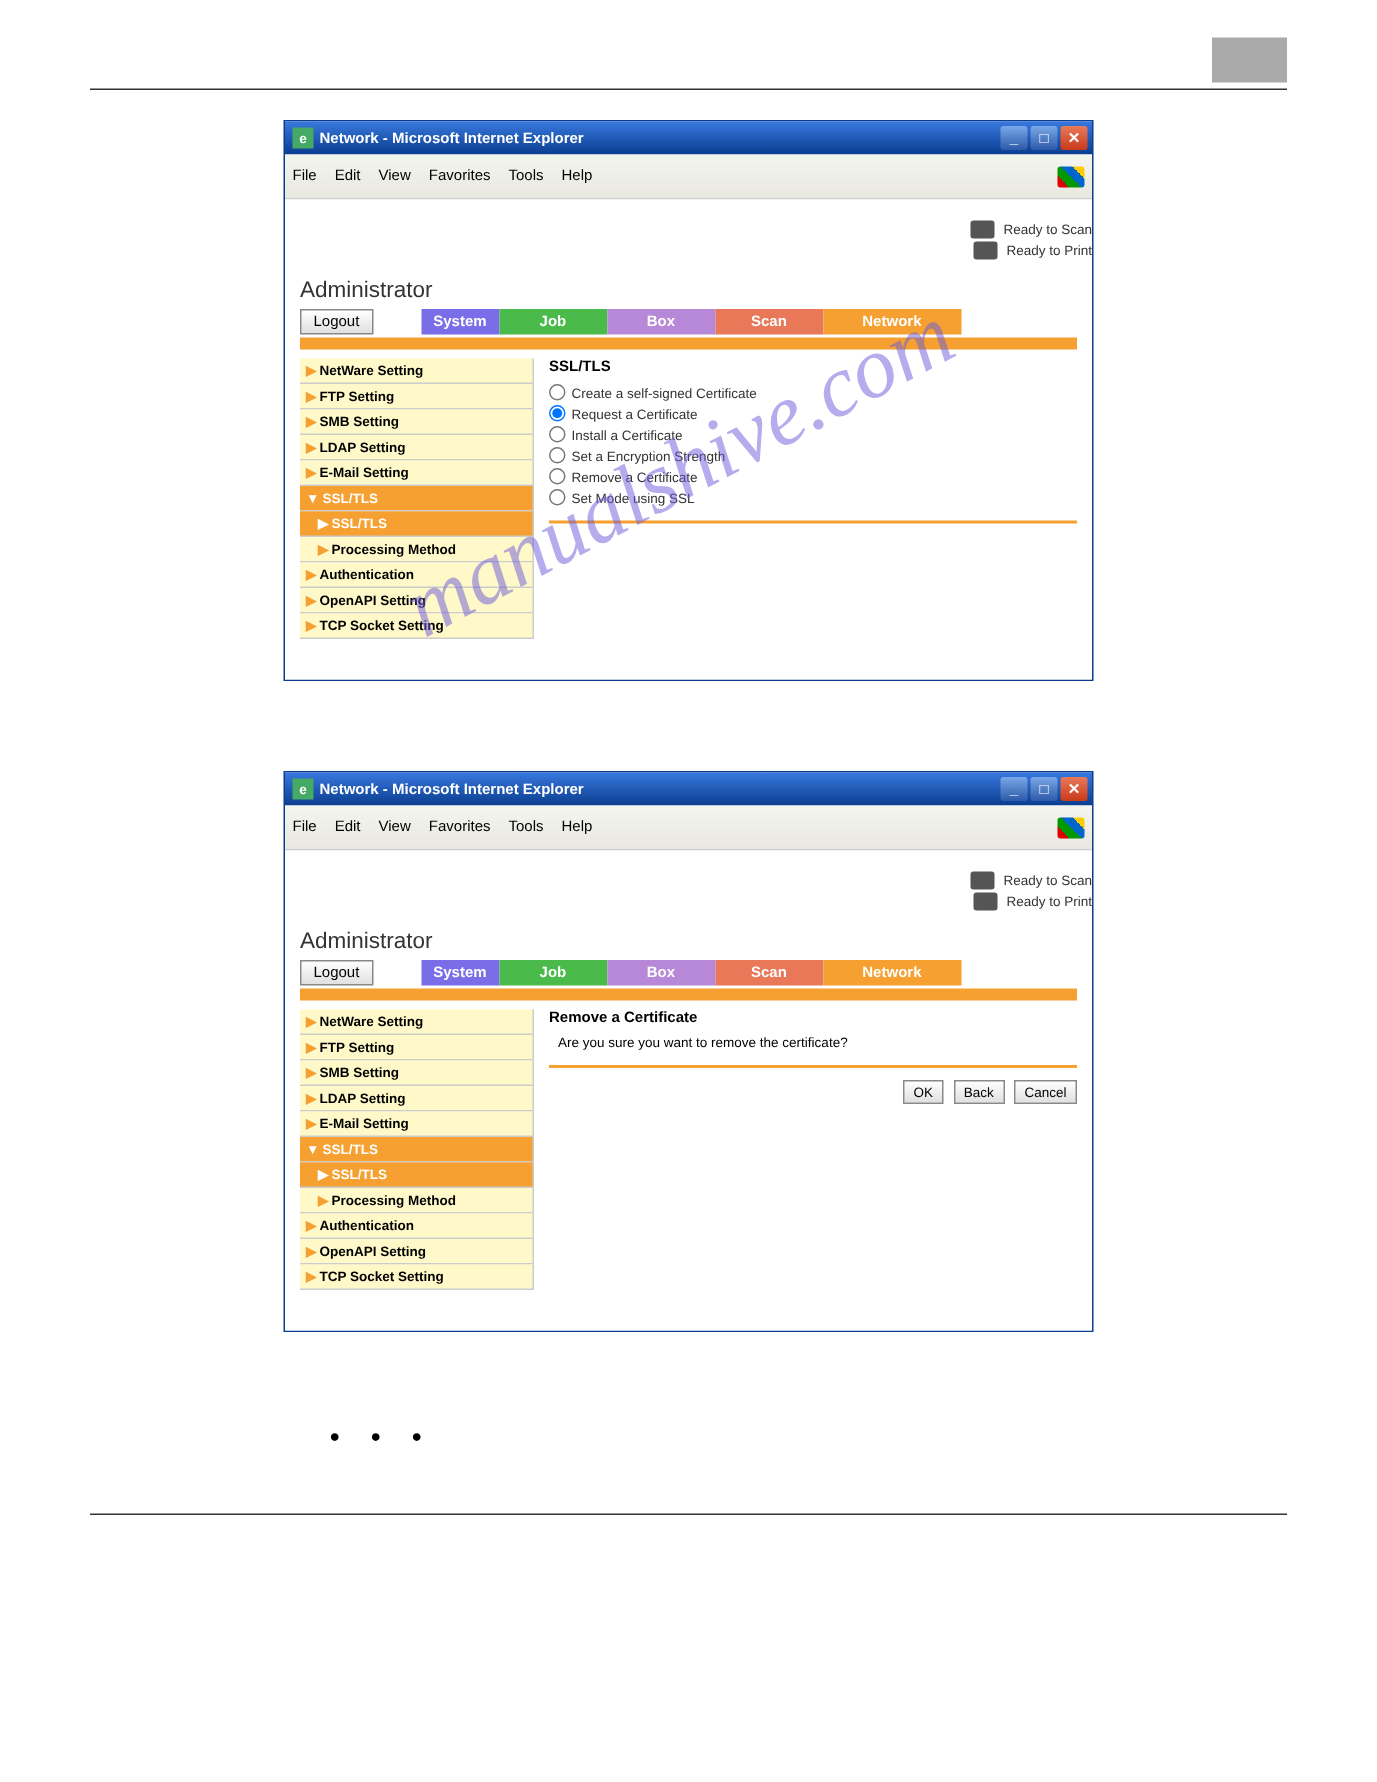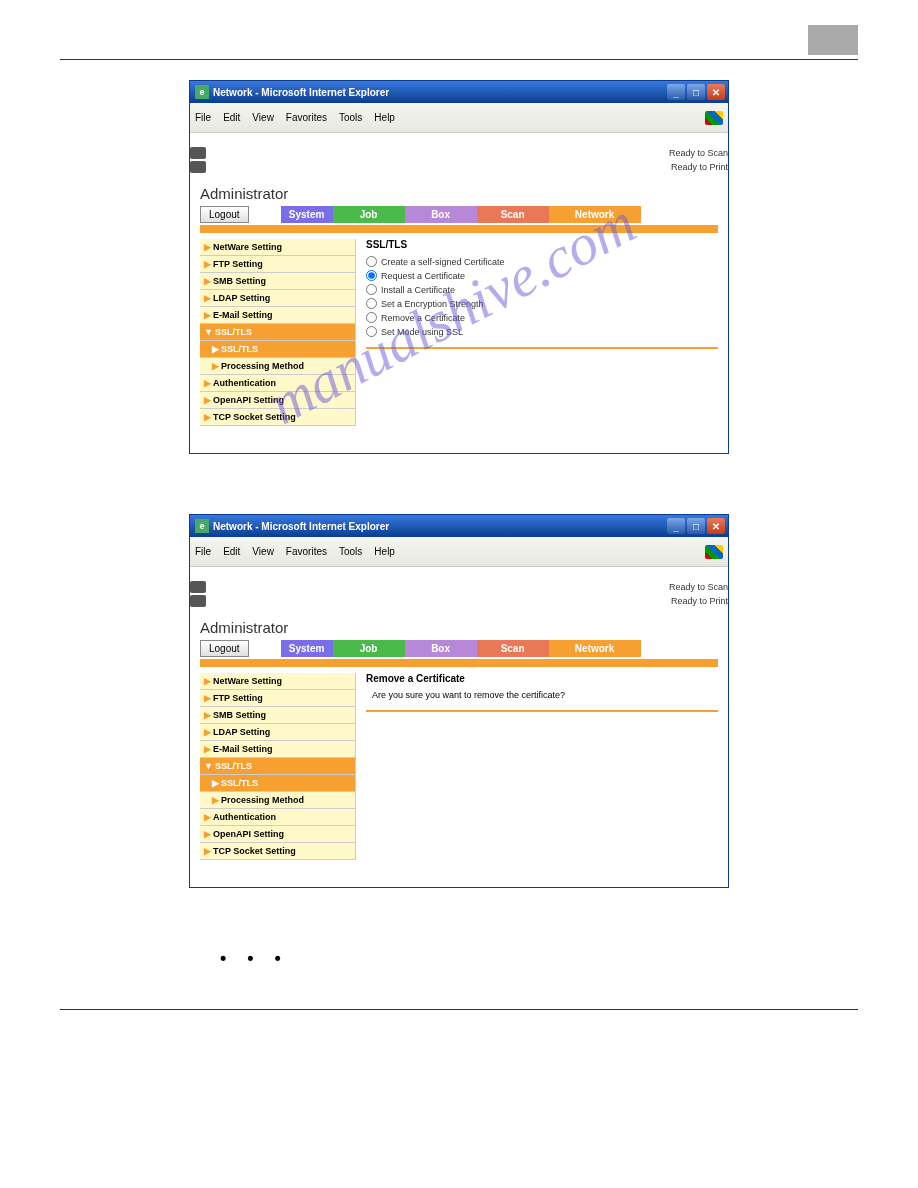"Ready to Scan" .status-line { justify-content: space-between -> flex-end }
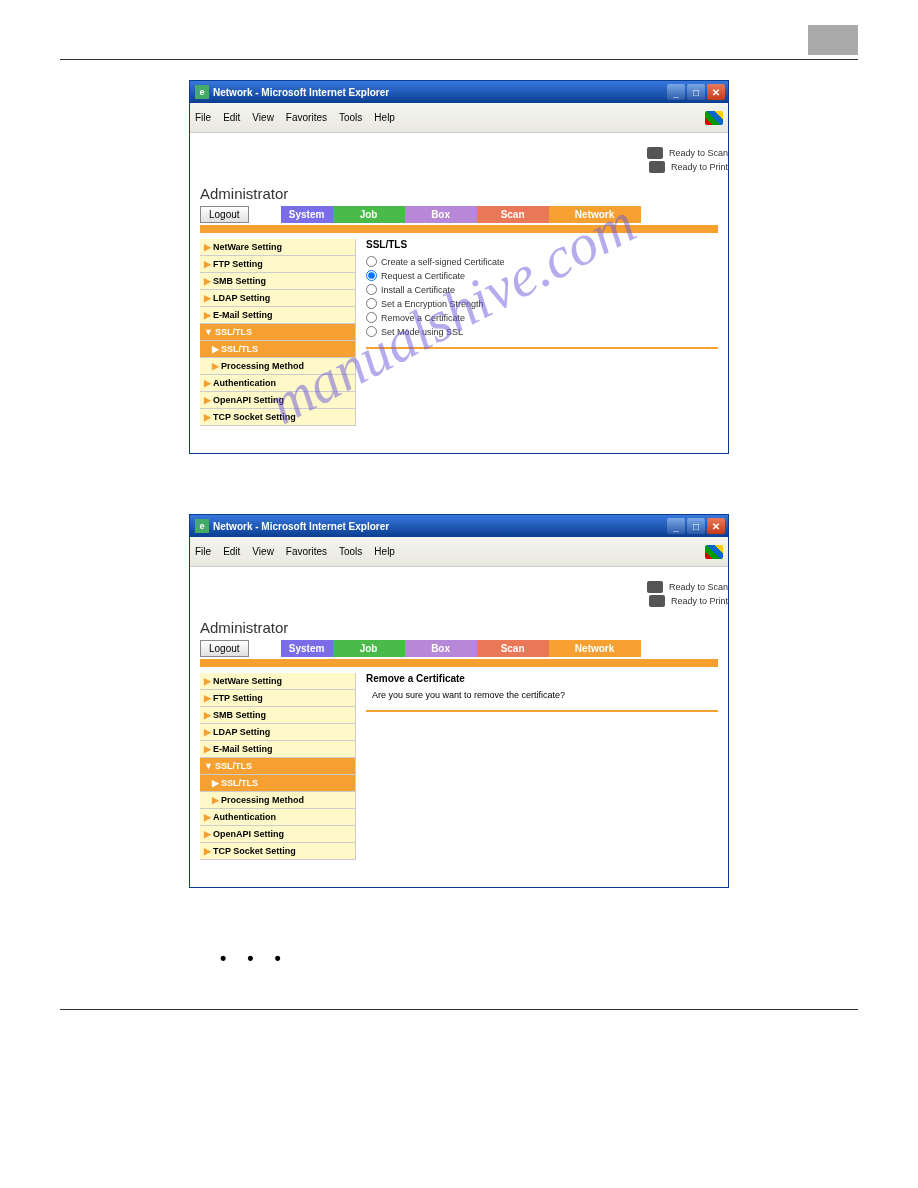"OK Back Cancel" div.btn-row { html: none -> <div> <button>OK</button> <button>Back</button> <button>Cancel</button> </div> }
